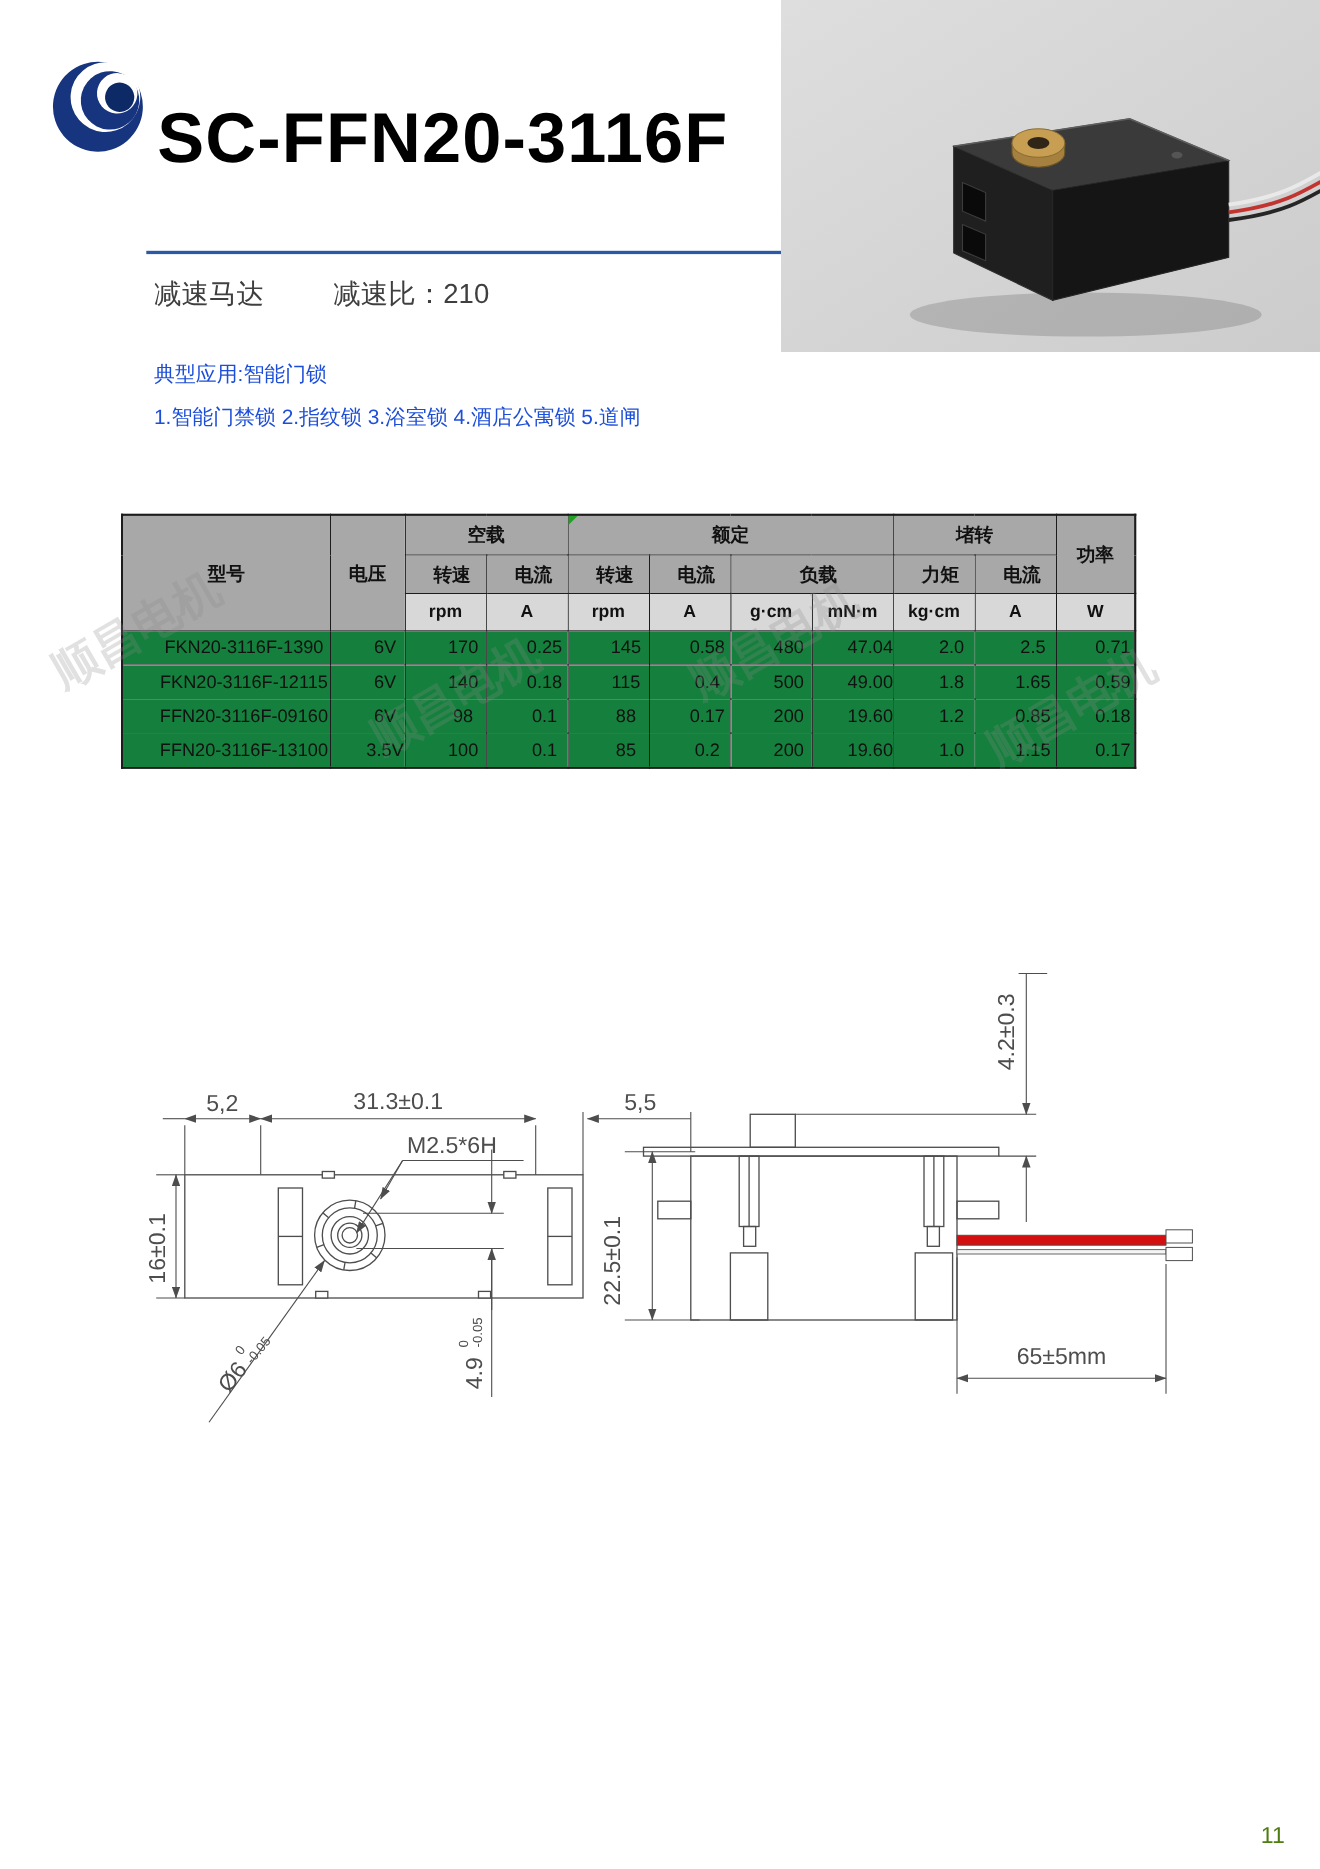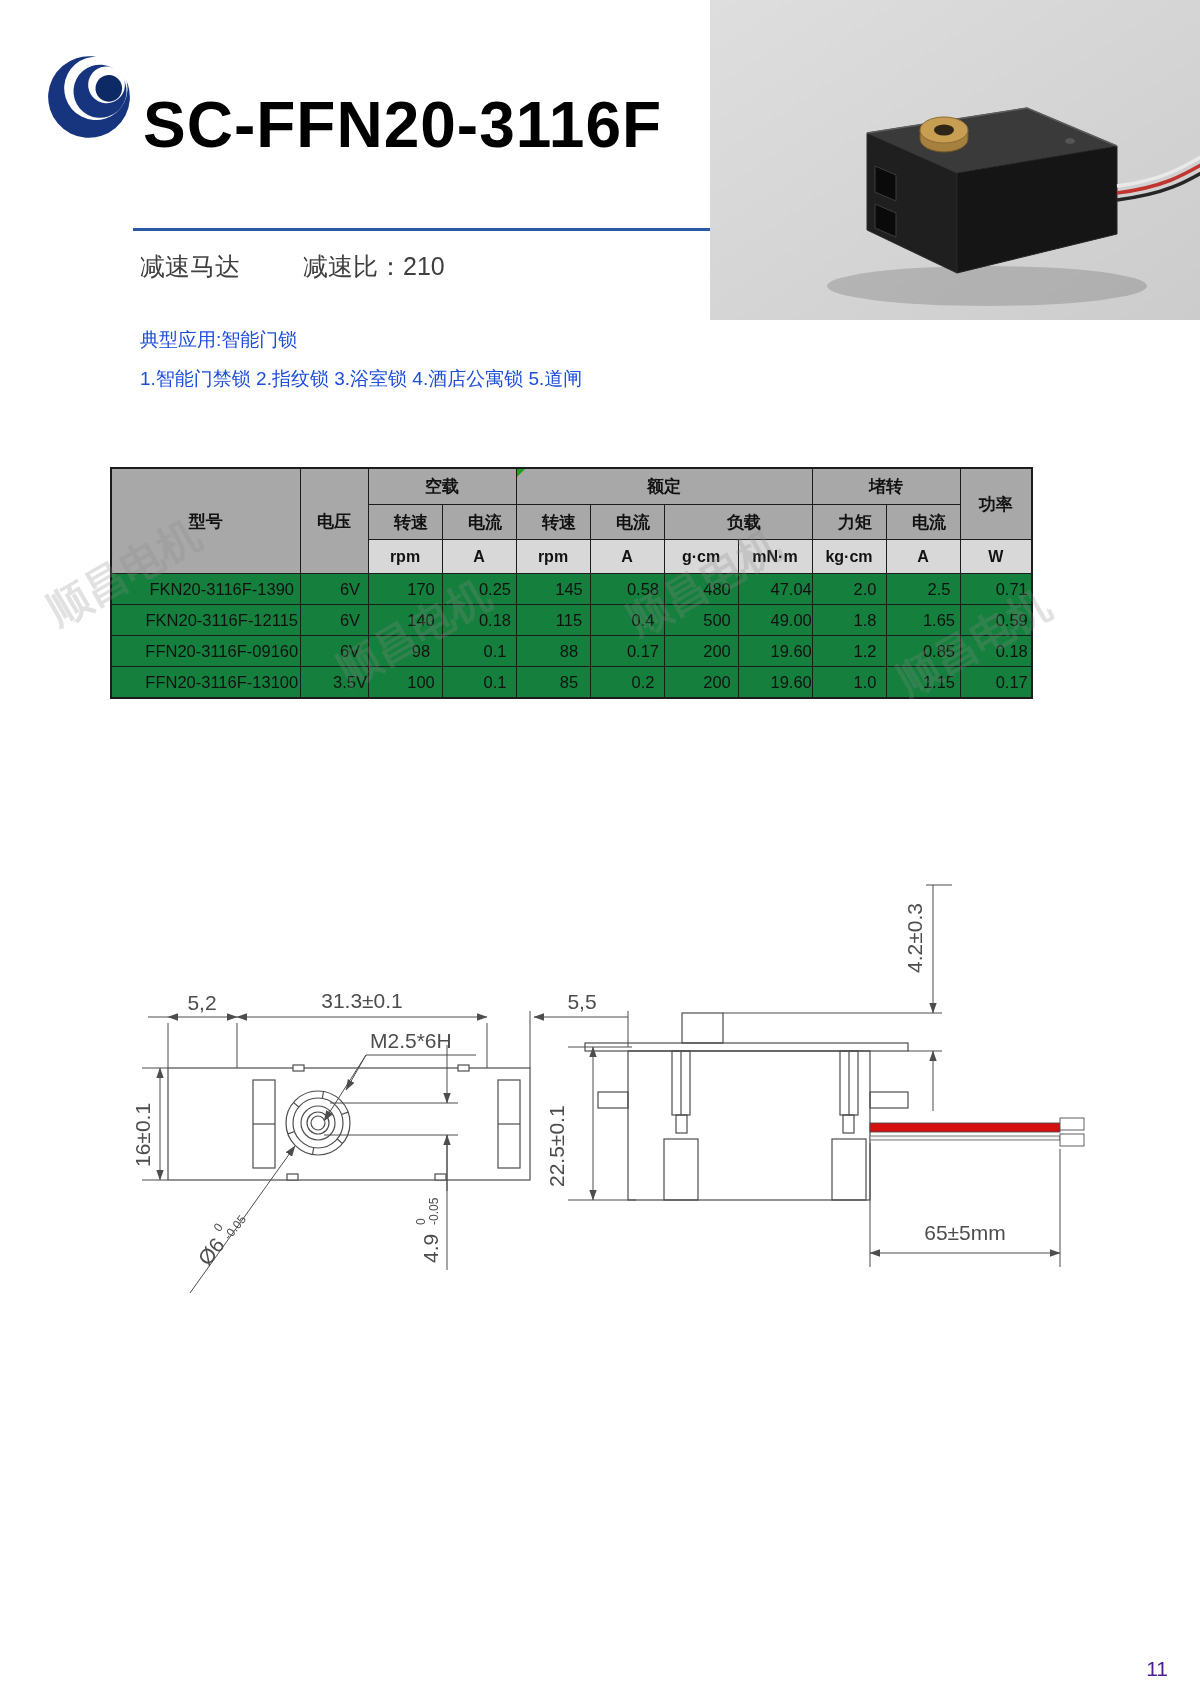"11" .pagenum { color: #4c1d95 -> #4d7c0f }
